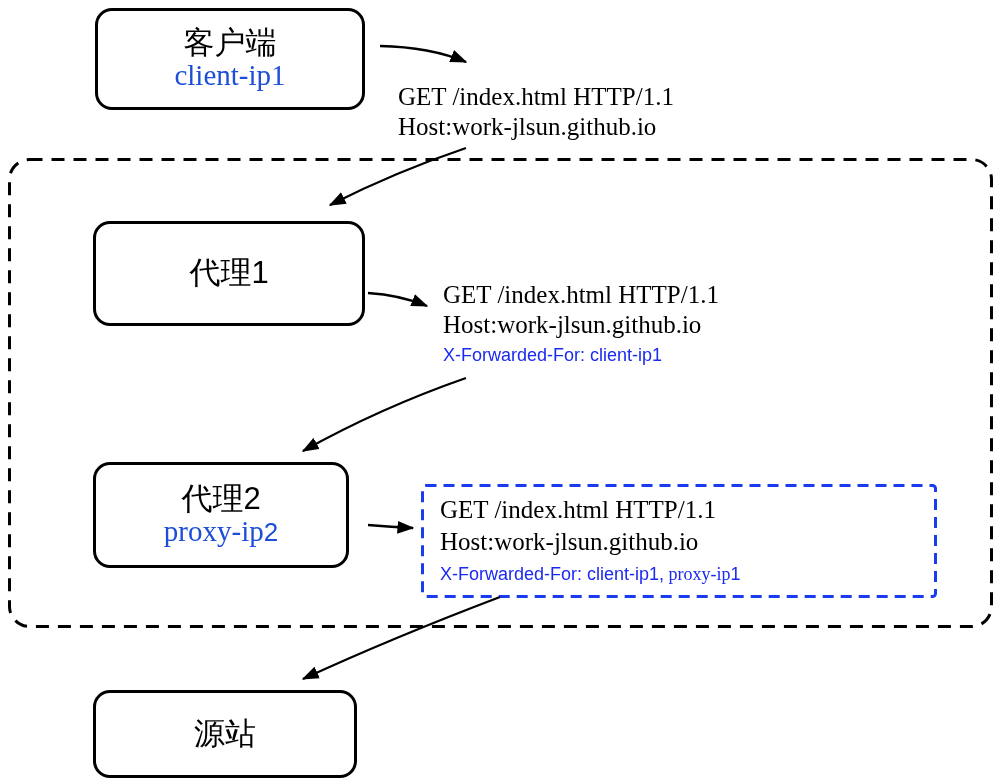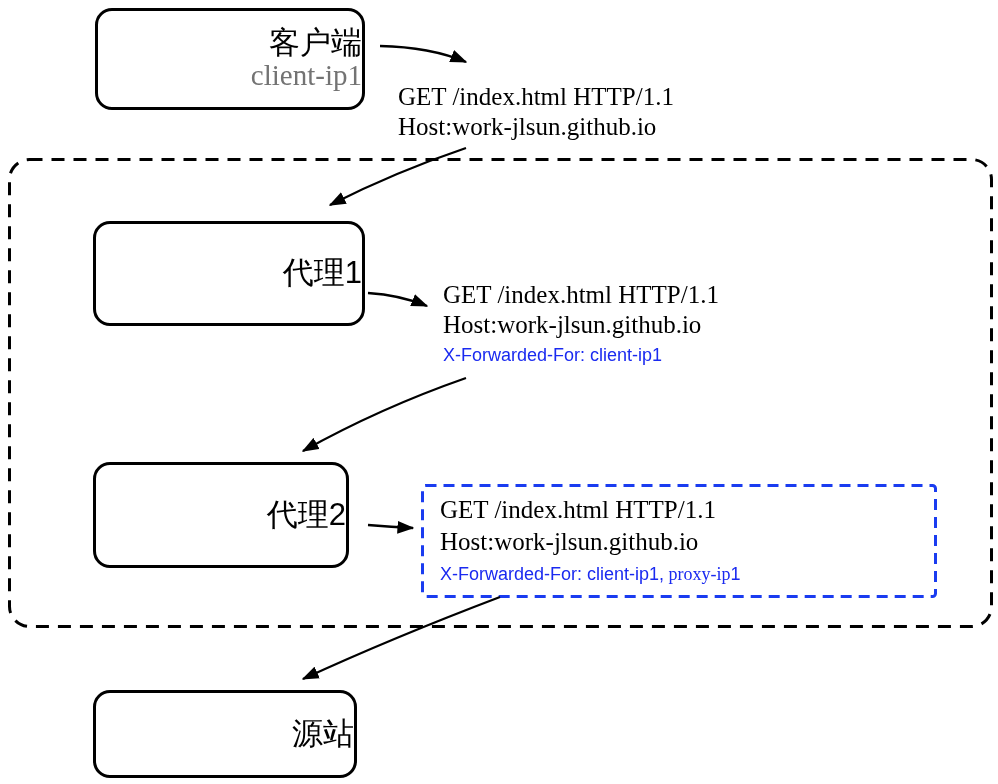"客户端" .node { align-items: flex-end -> center }
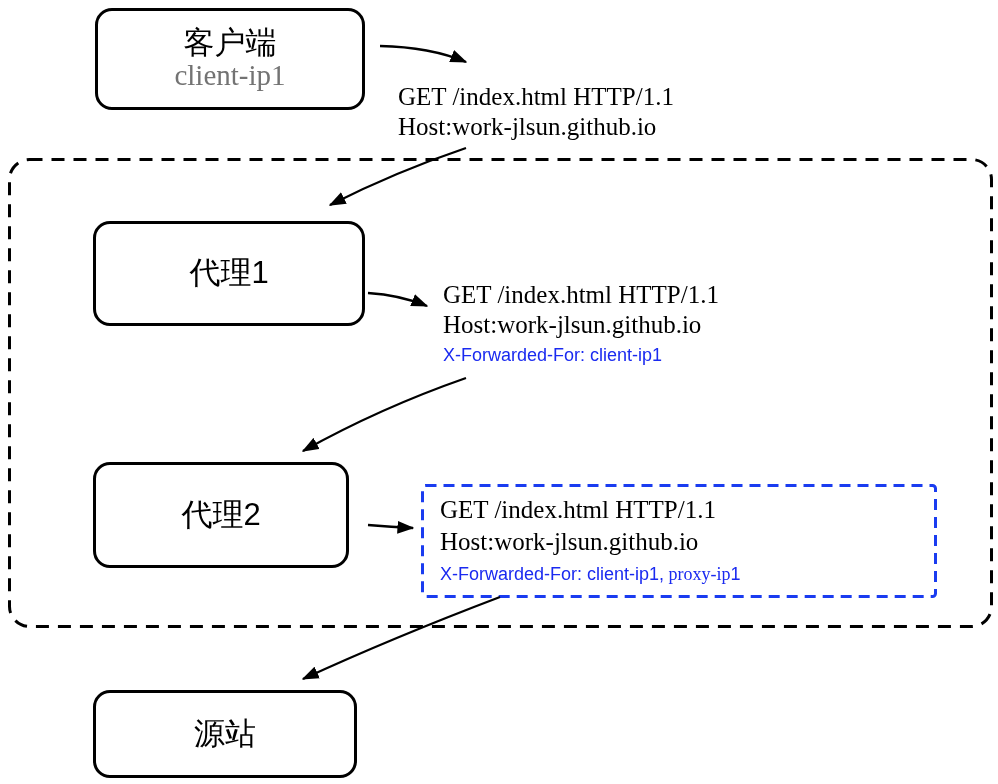"client-ip1" .node-subtitle { color: #737373 -> #1d4ed8 }
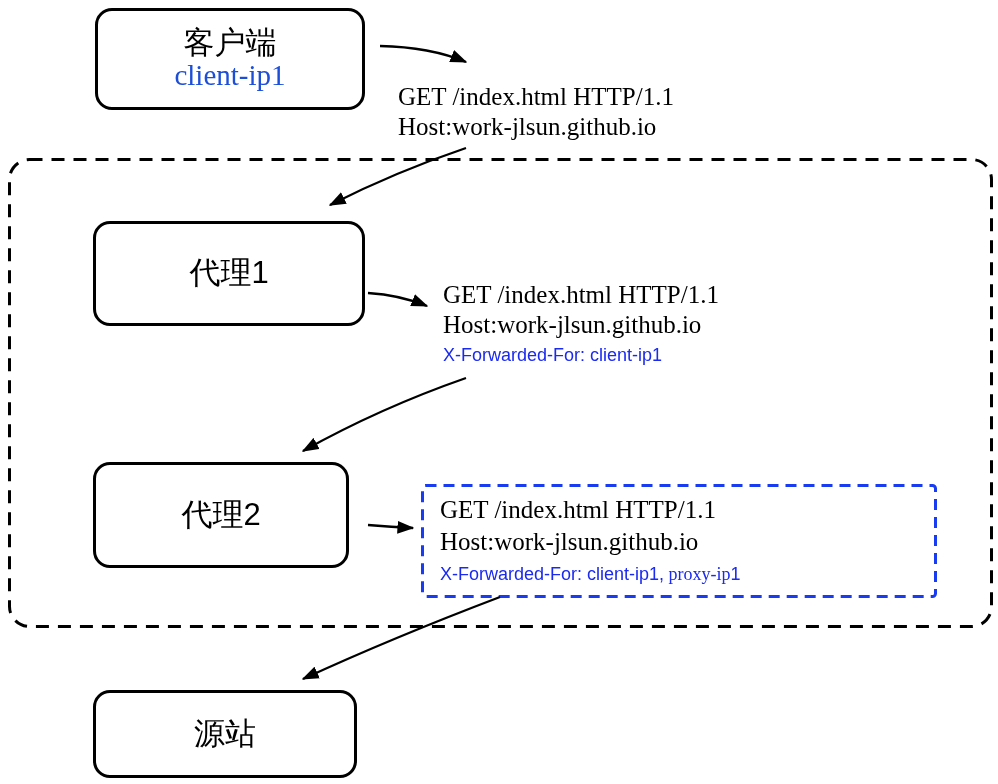"proxy-ip2" div.node-subtitle { html: none -> <div><span>proxy-ip</span><span>2</span></div> }
